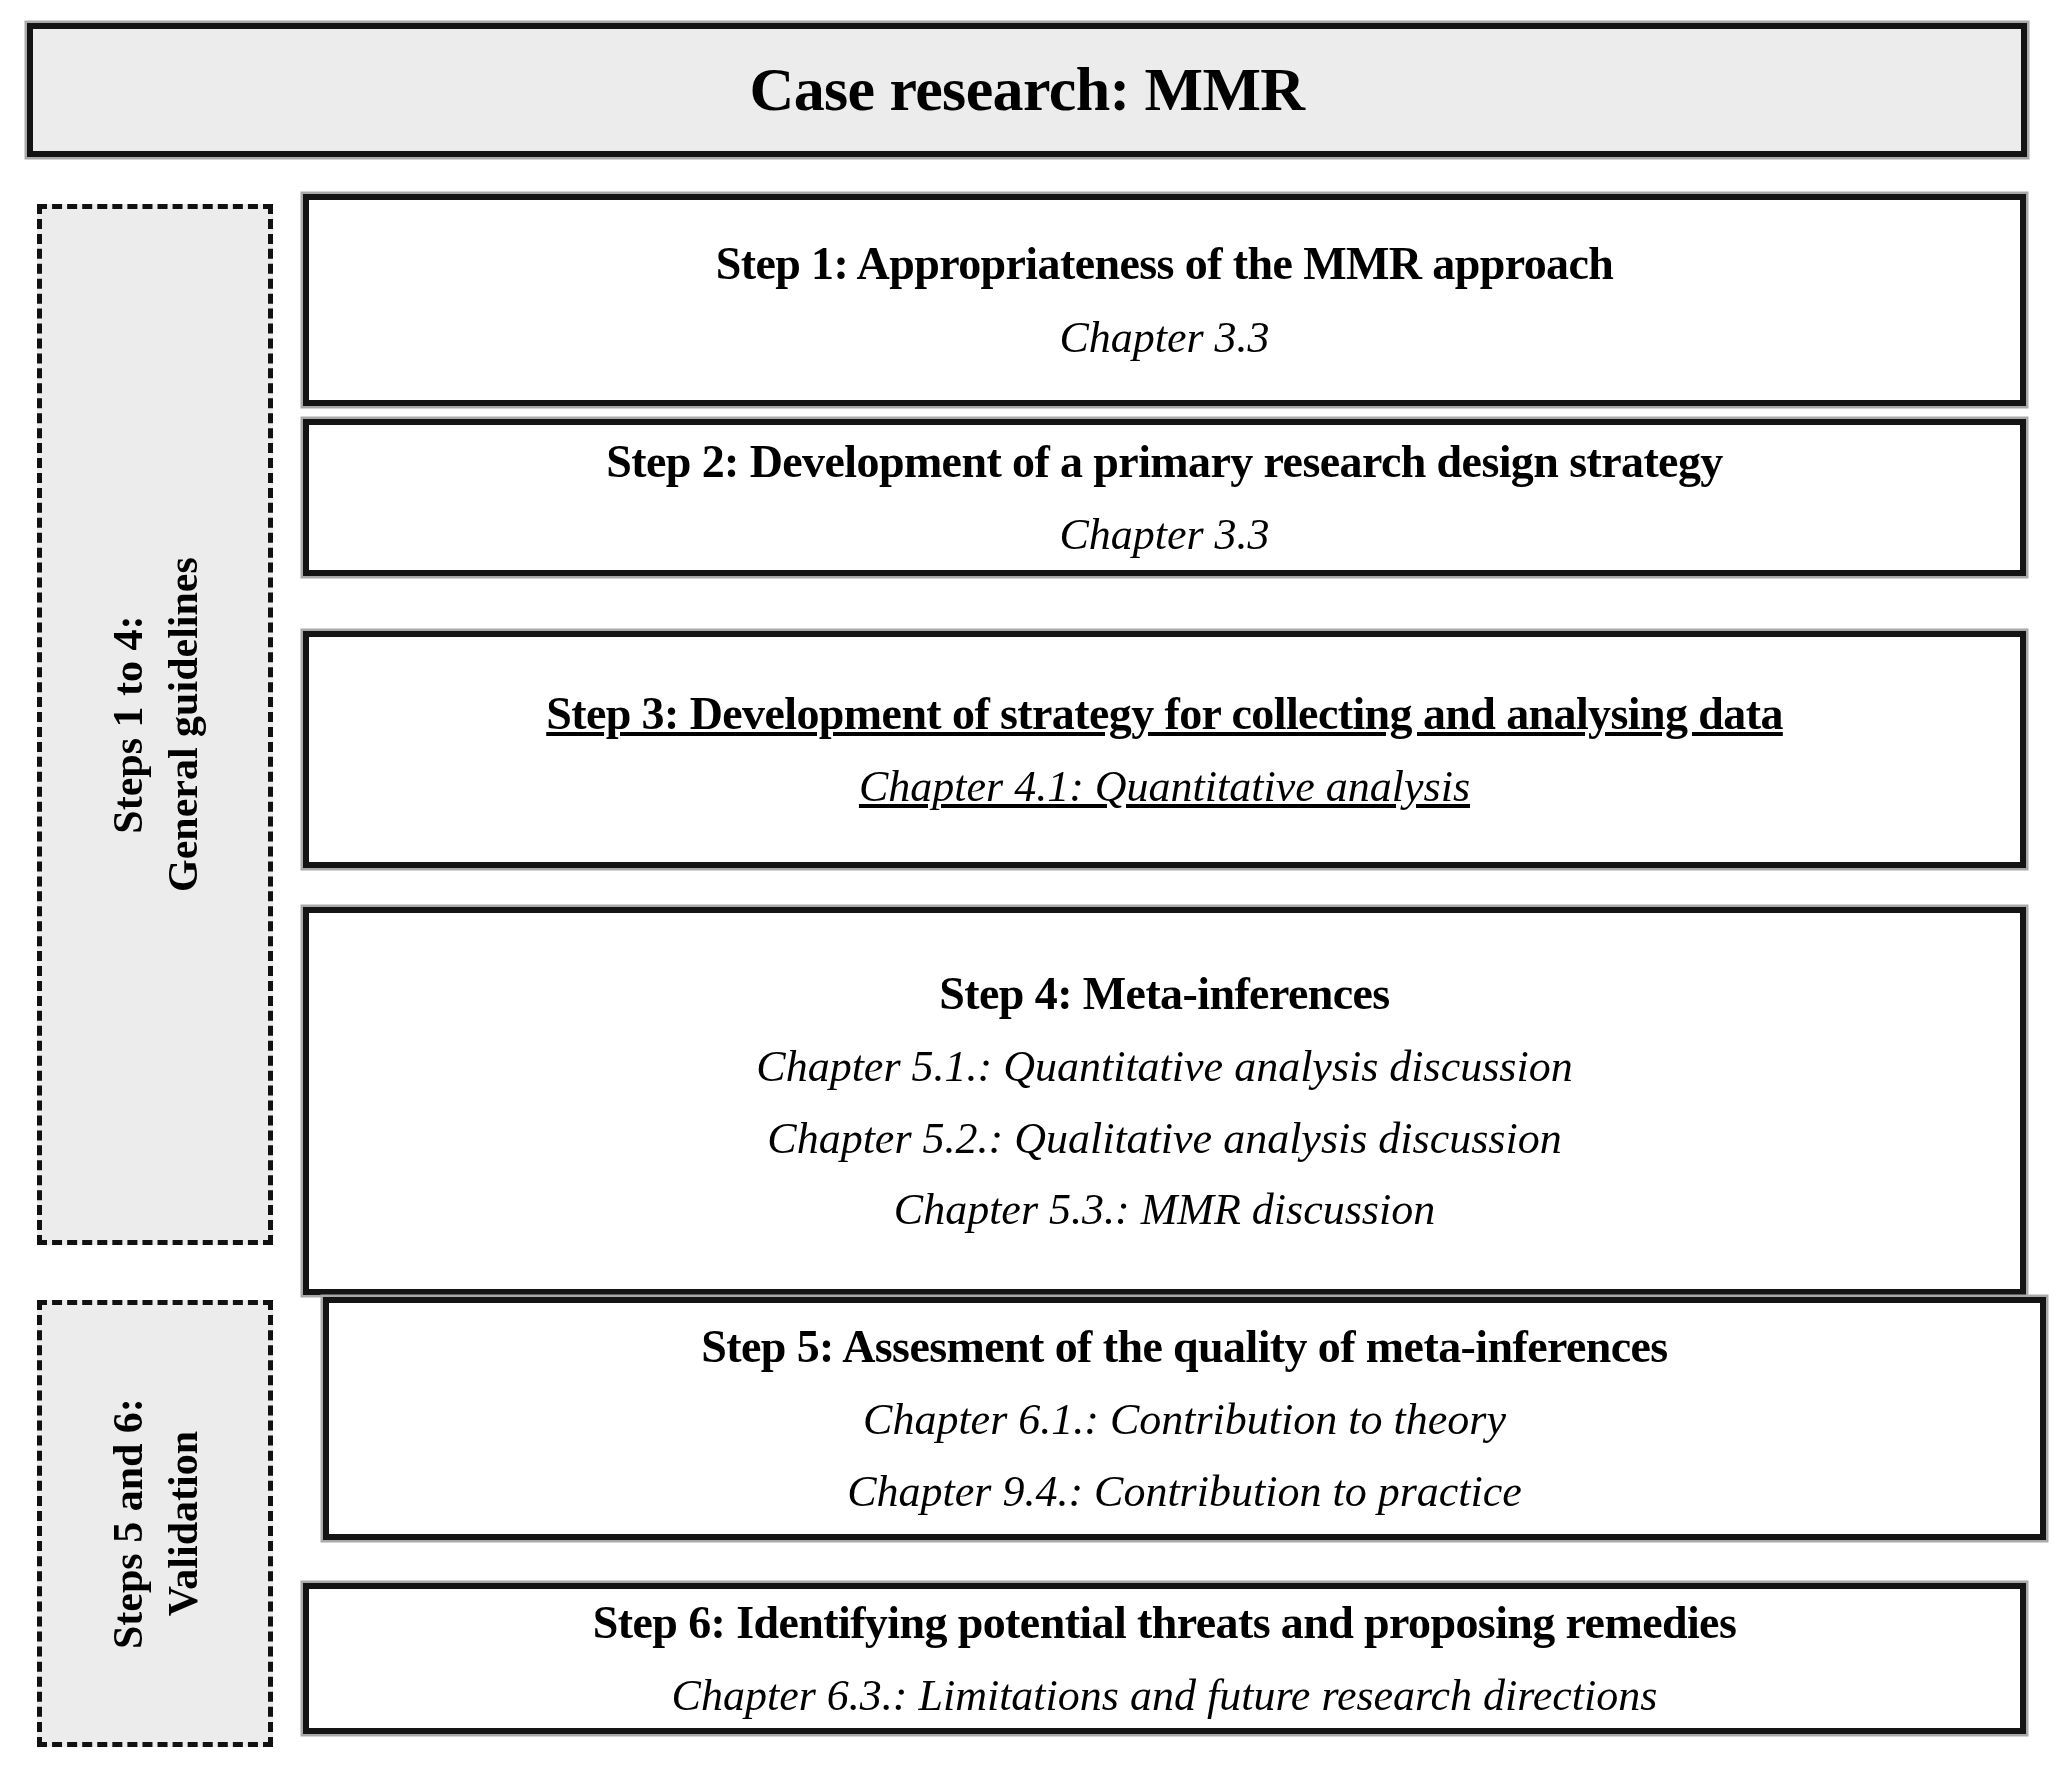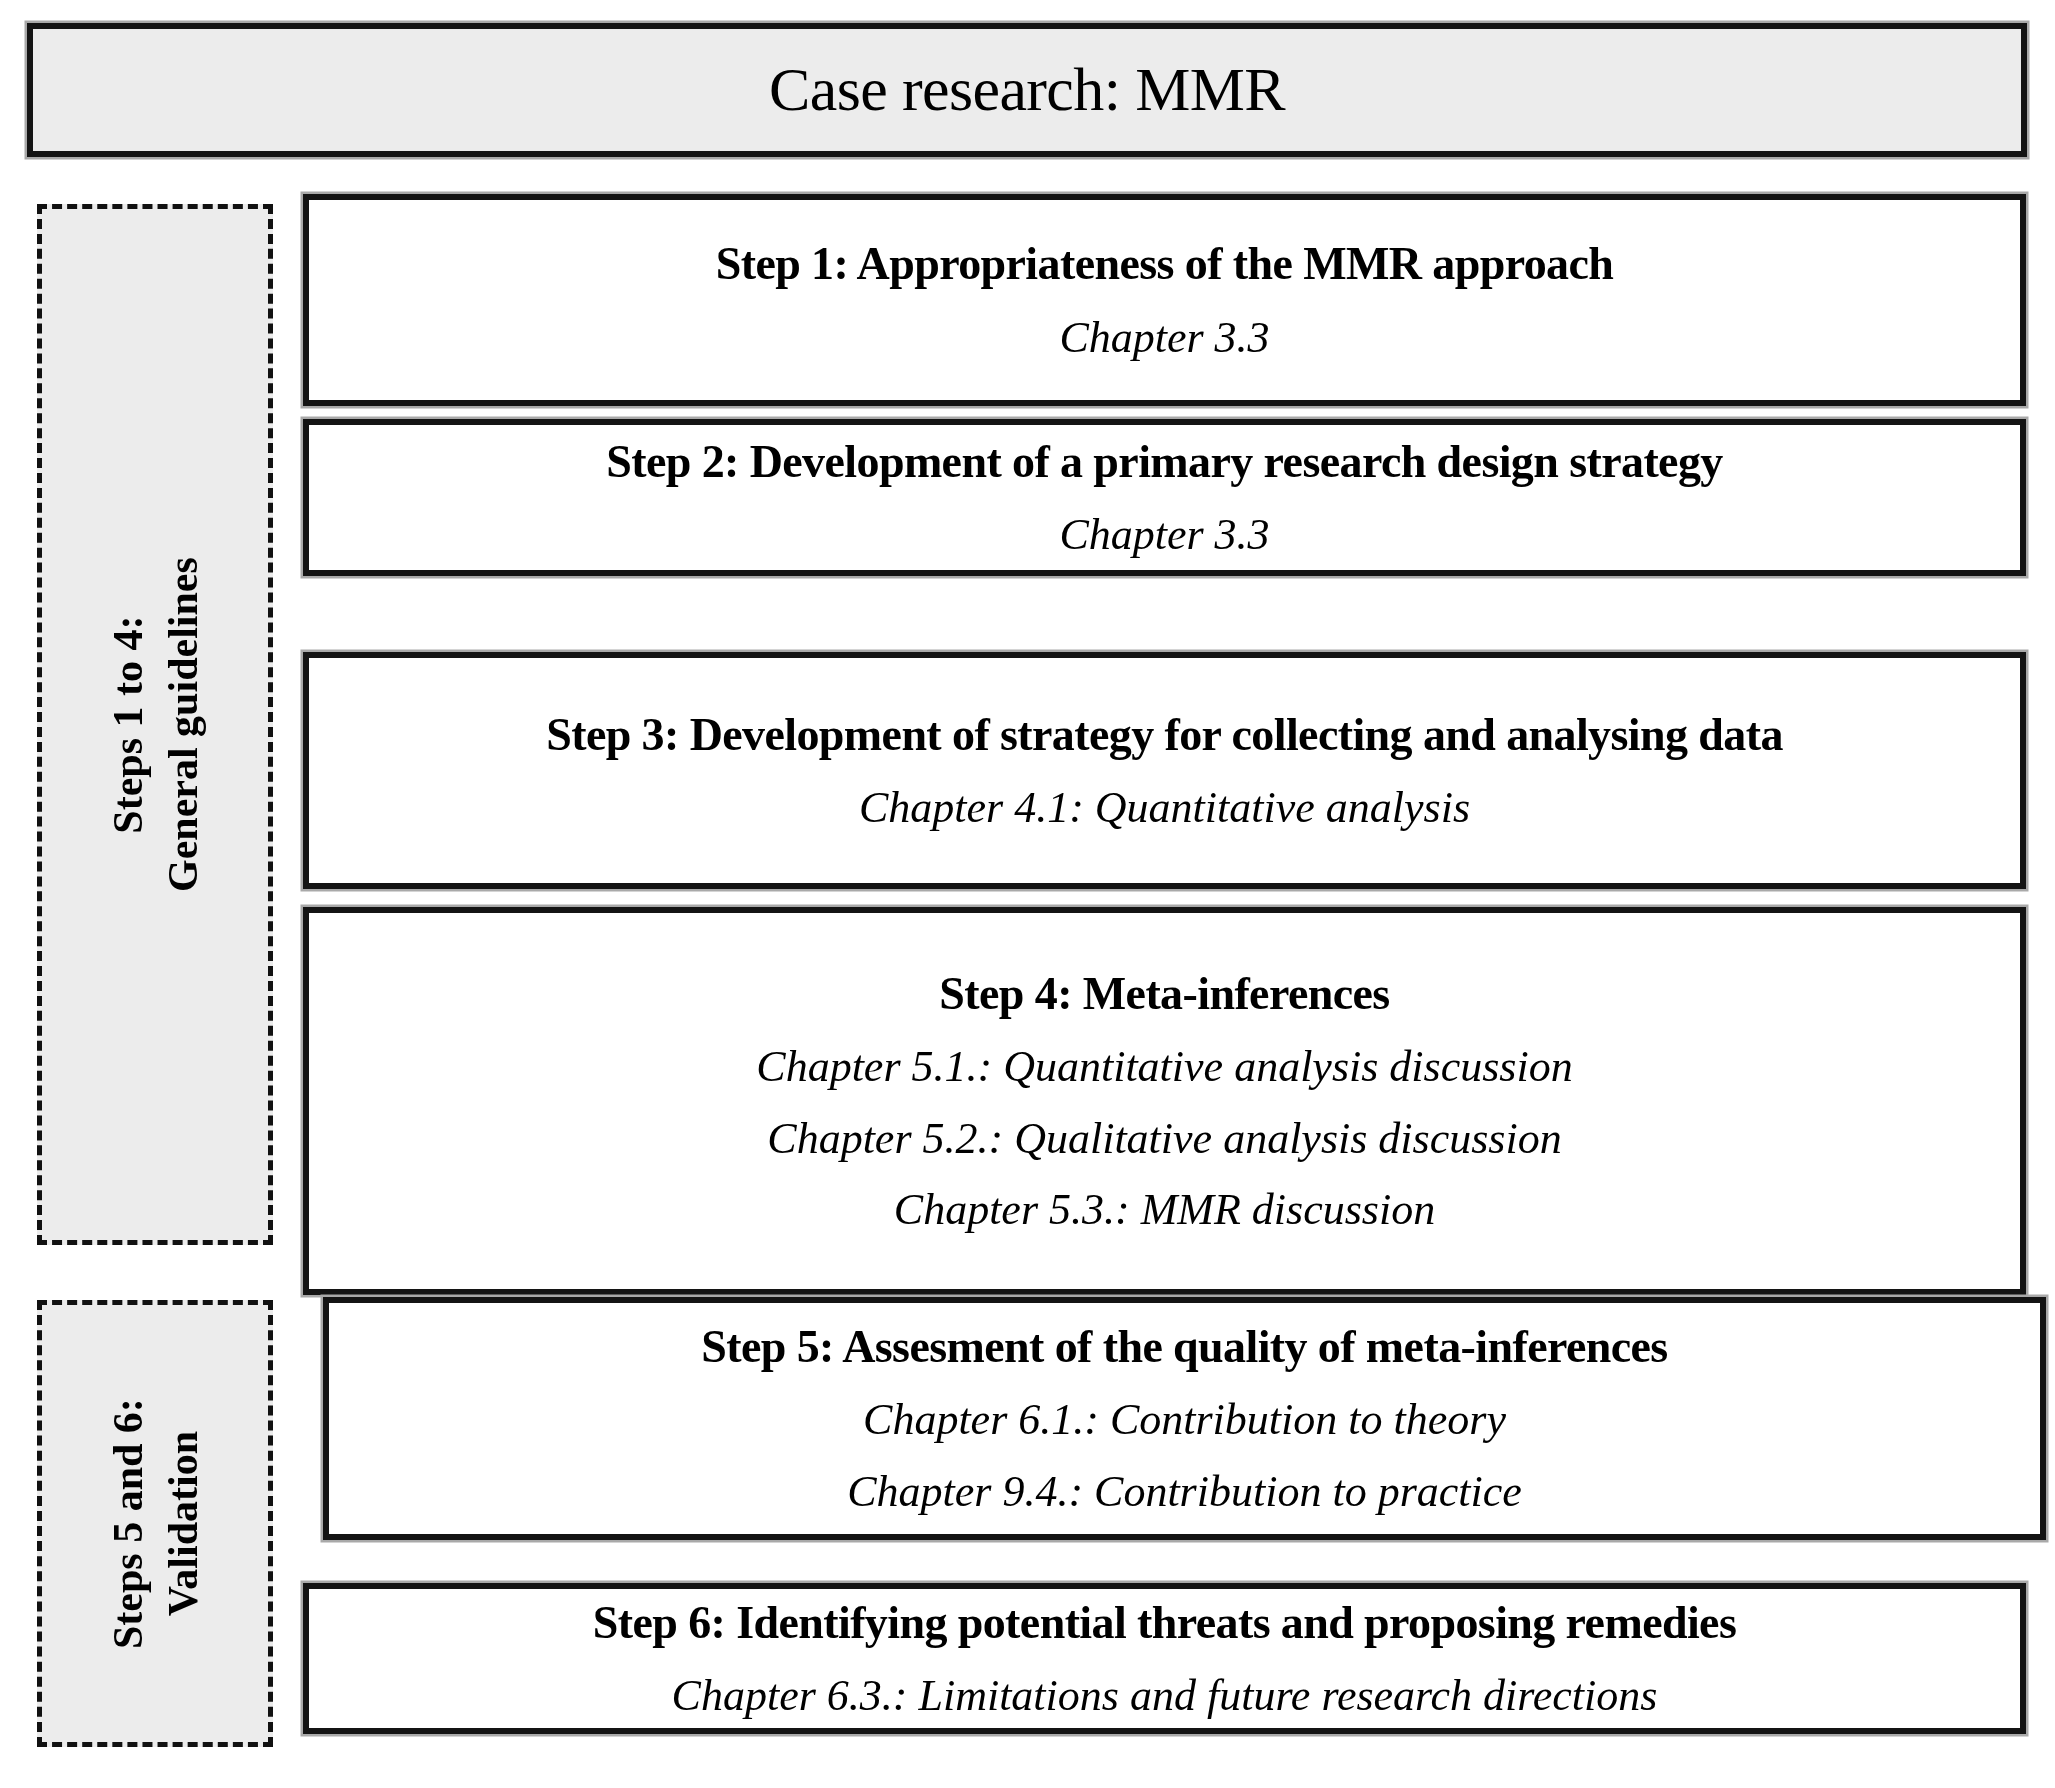"Case research: MMR" .title-text { font-weight: normal -> bold }
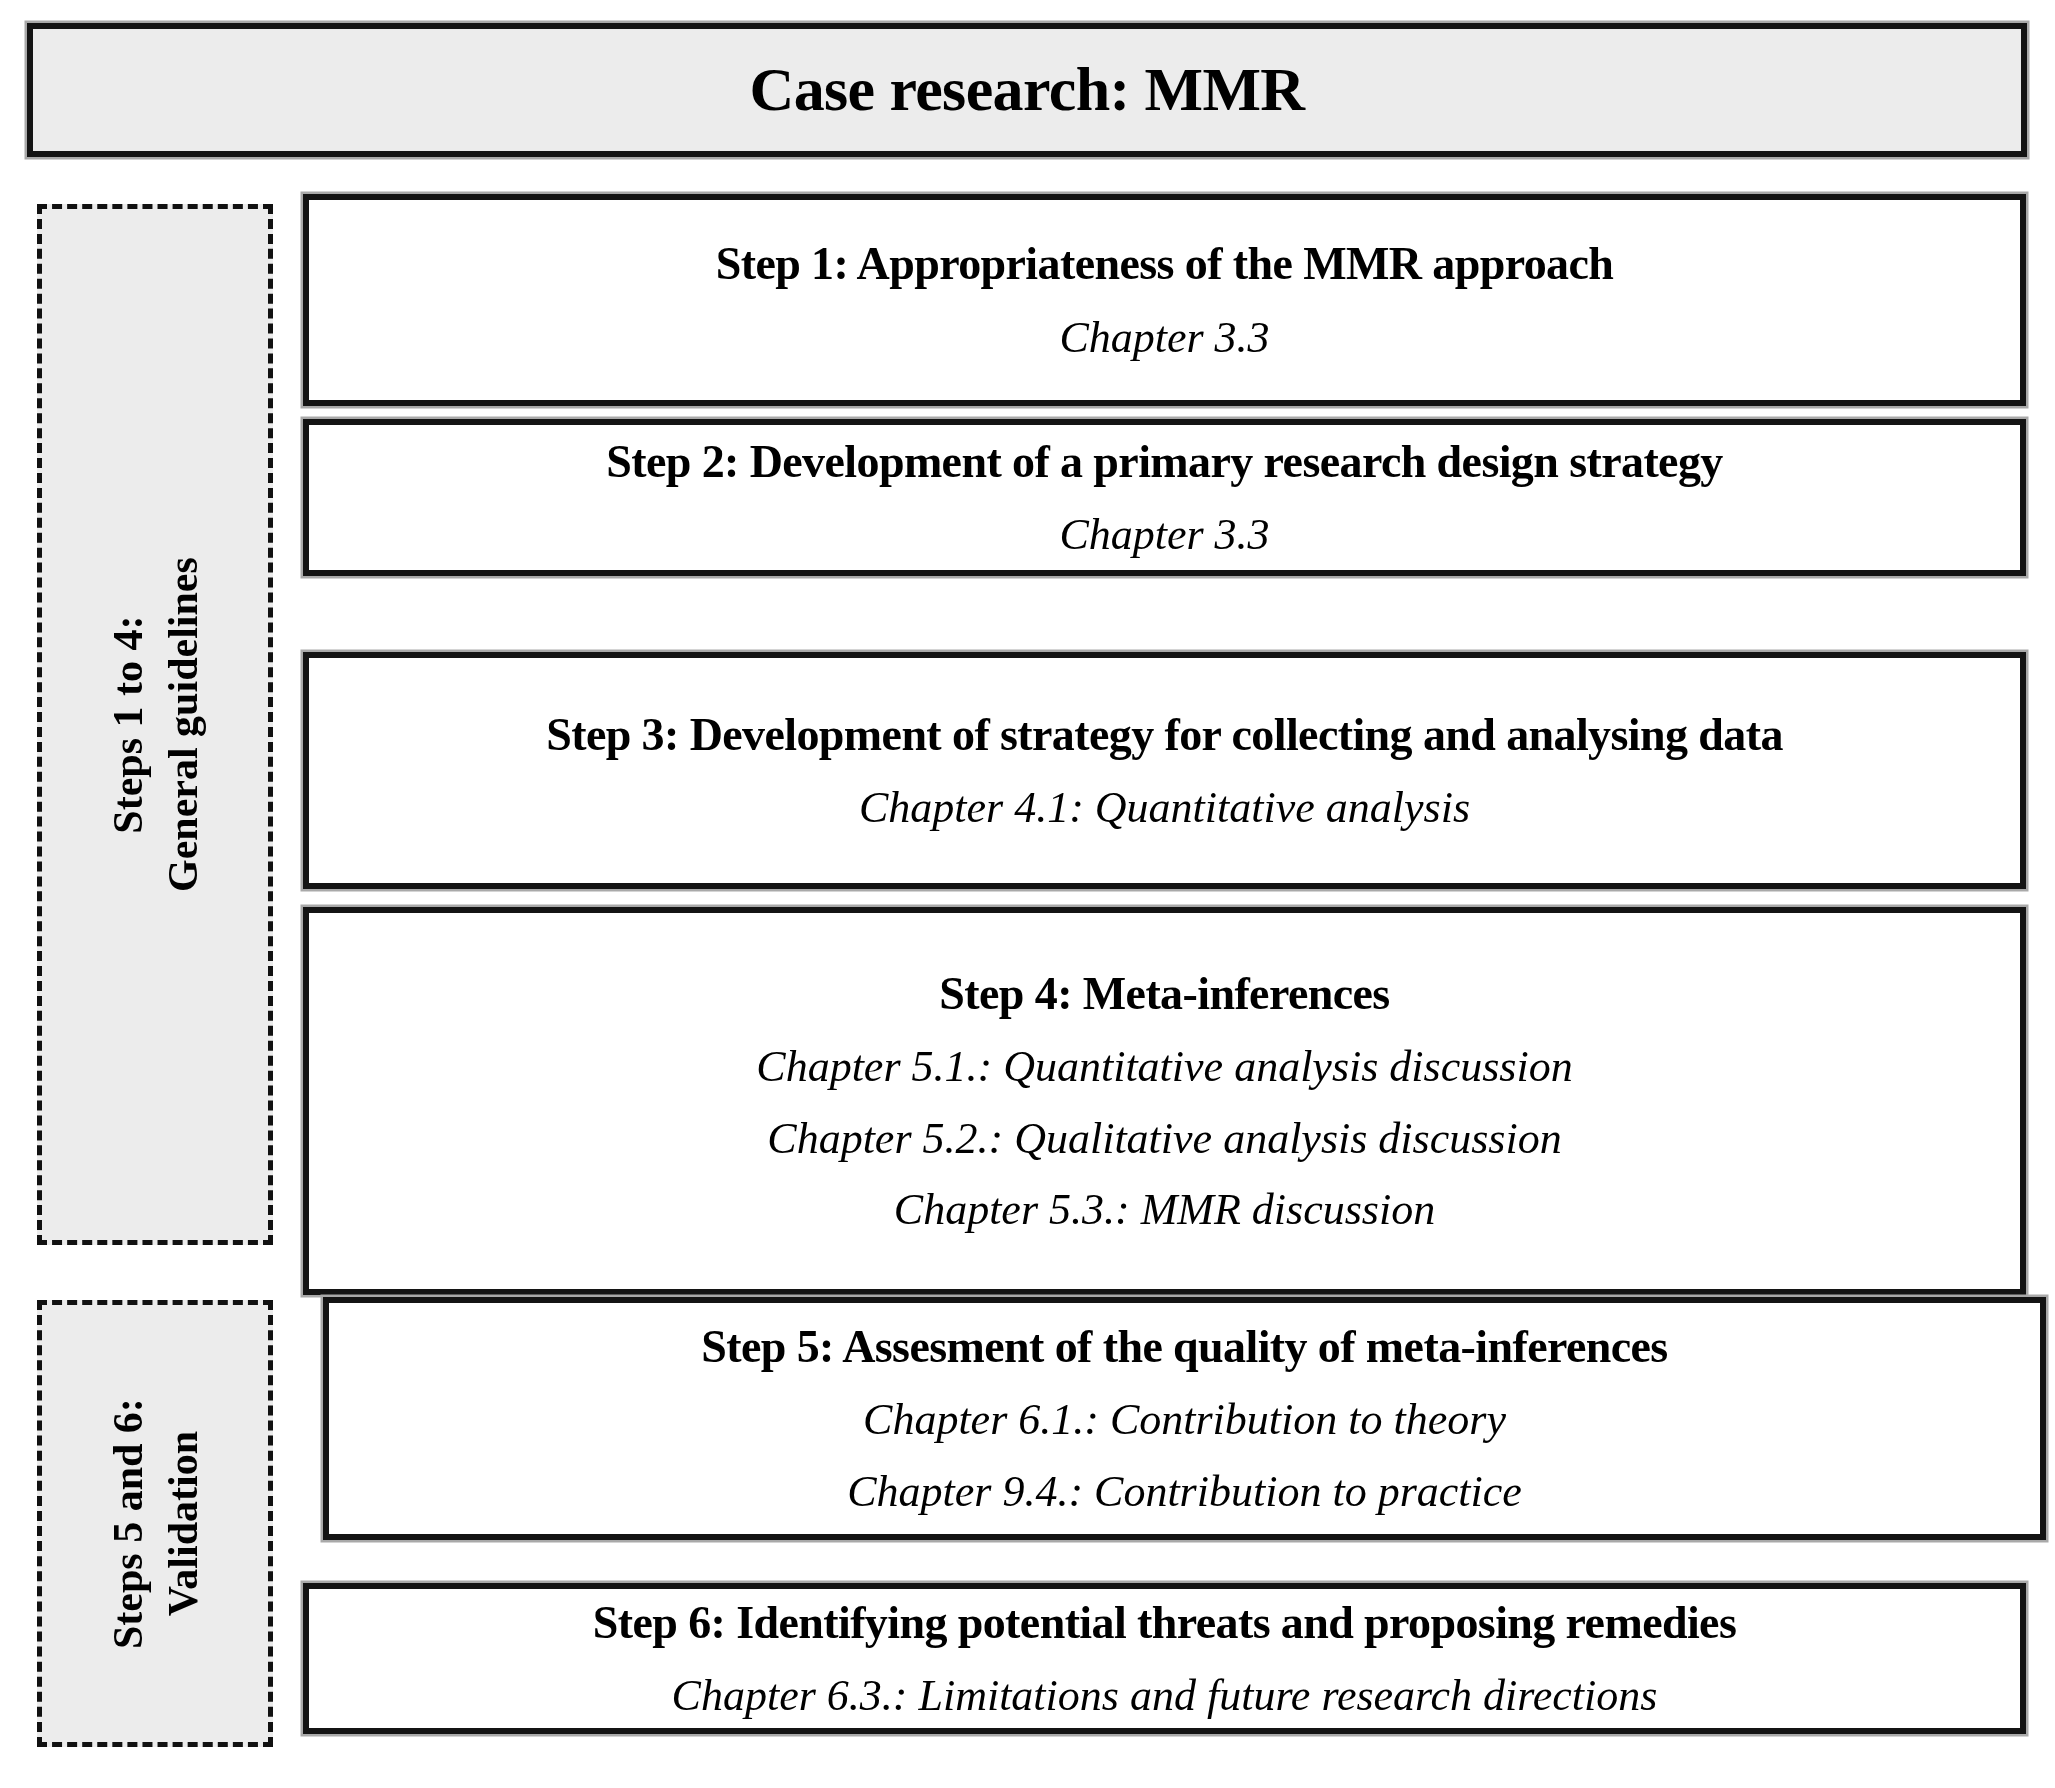"Step 3: Development of strategy" #step-3 { text-decoration: none -> underline; top: 652px -> 631px }
